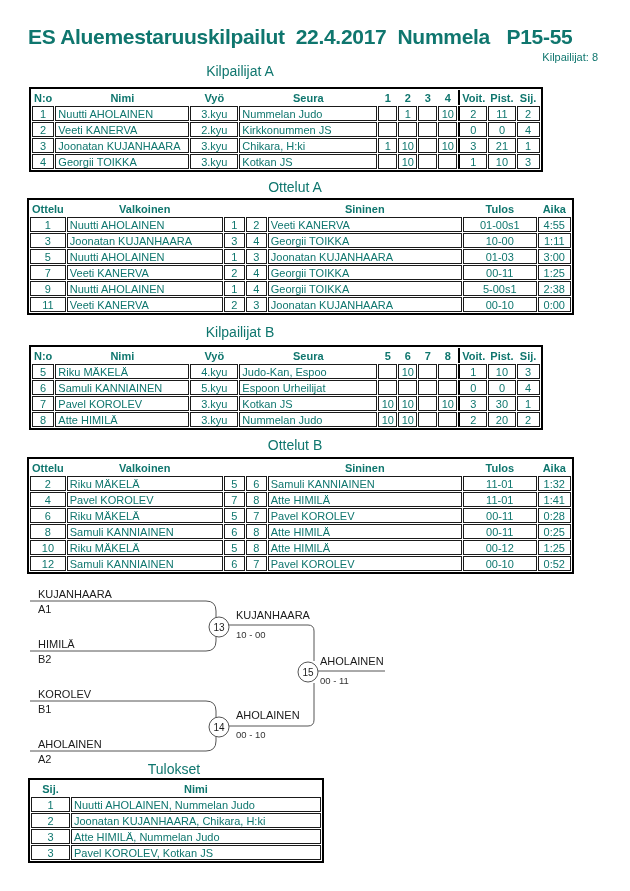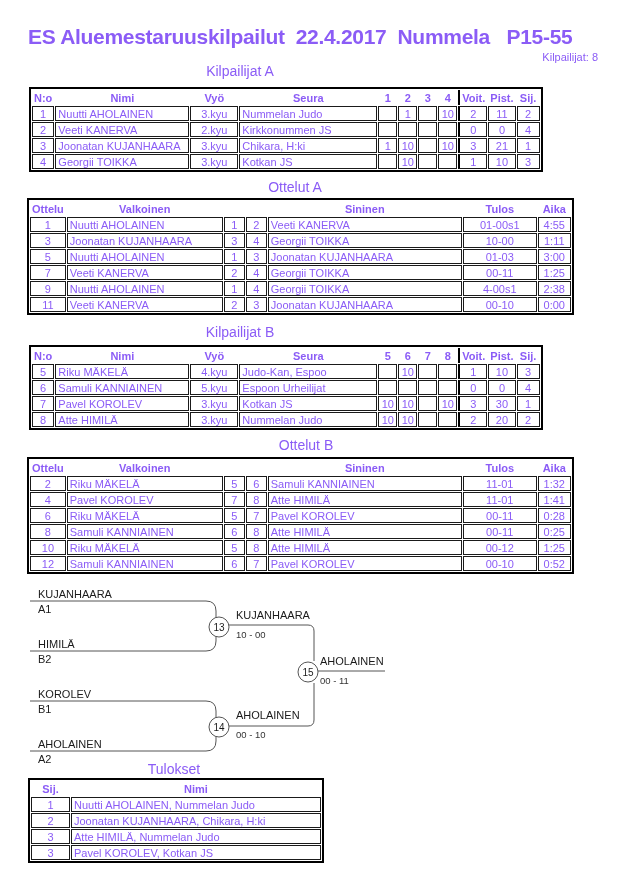"ES Aluemestaruuskilpailut 22.4.2017" .page { color: #8b5cf6 -> #0f766e }
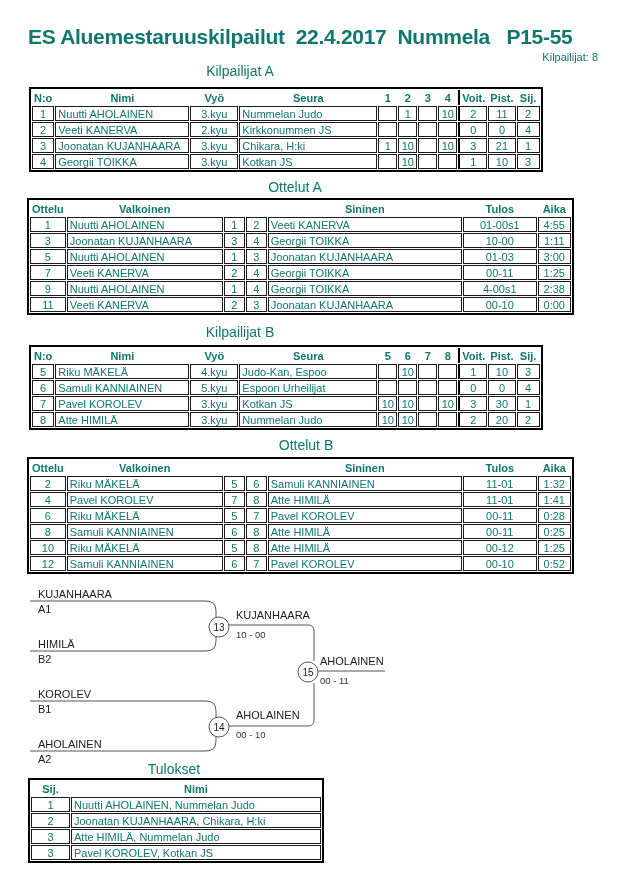"4-00s1" td.c { text: 4-00s1 -> 5-00s1 }
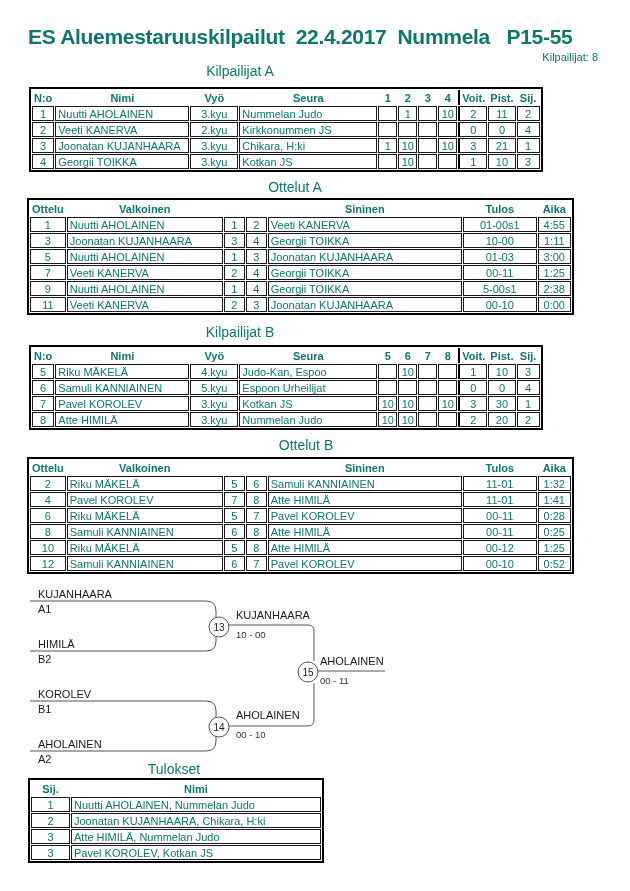"Ottelut B" #h-match-b { padding-left: 11px -> none }
